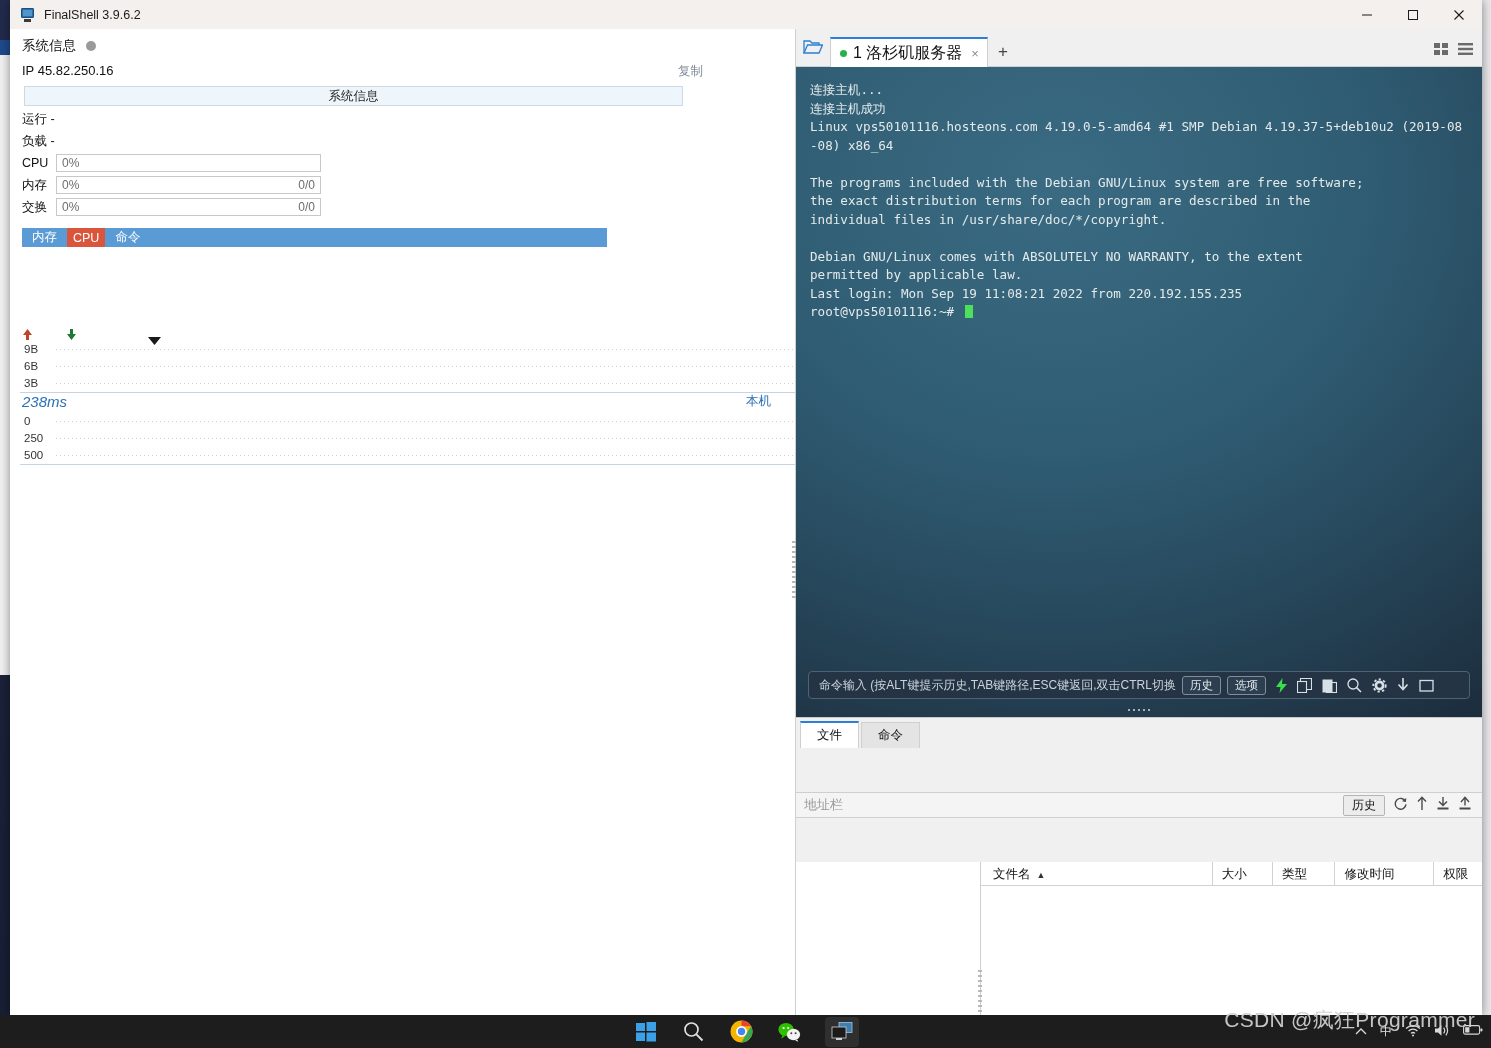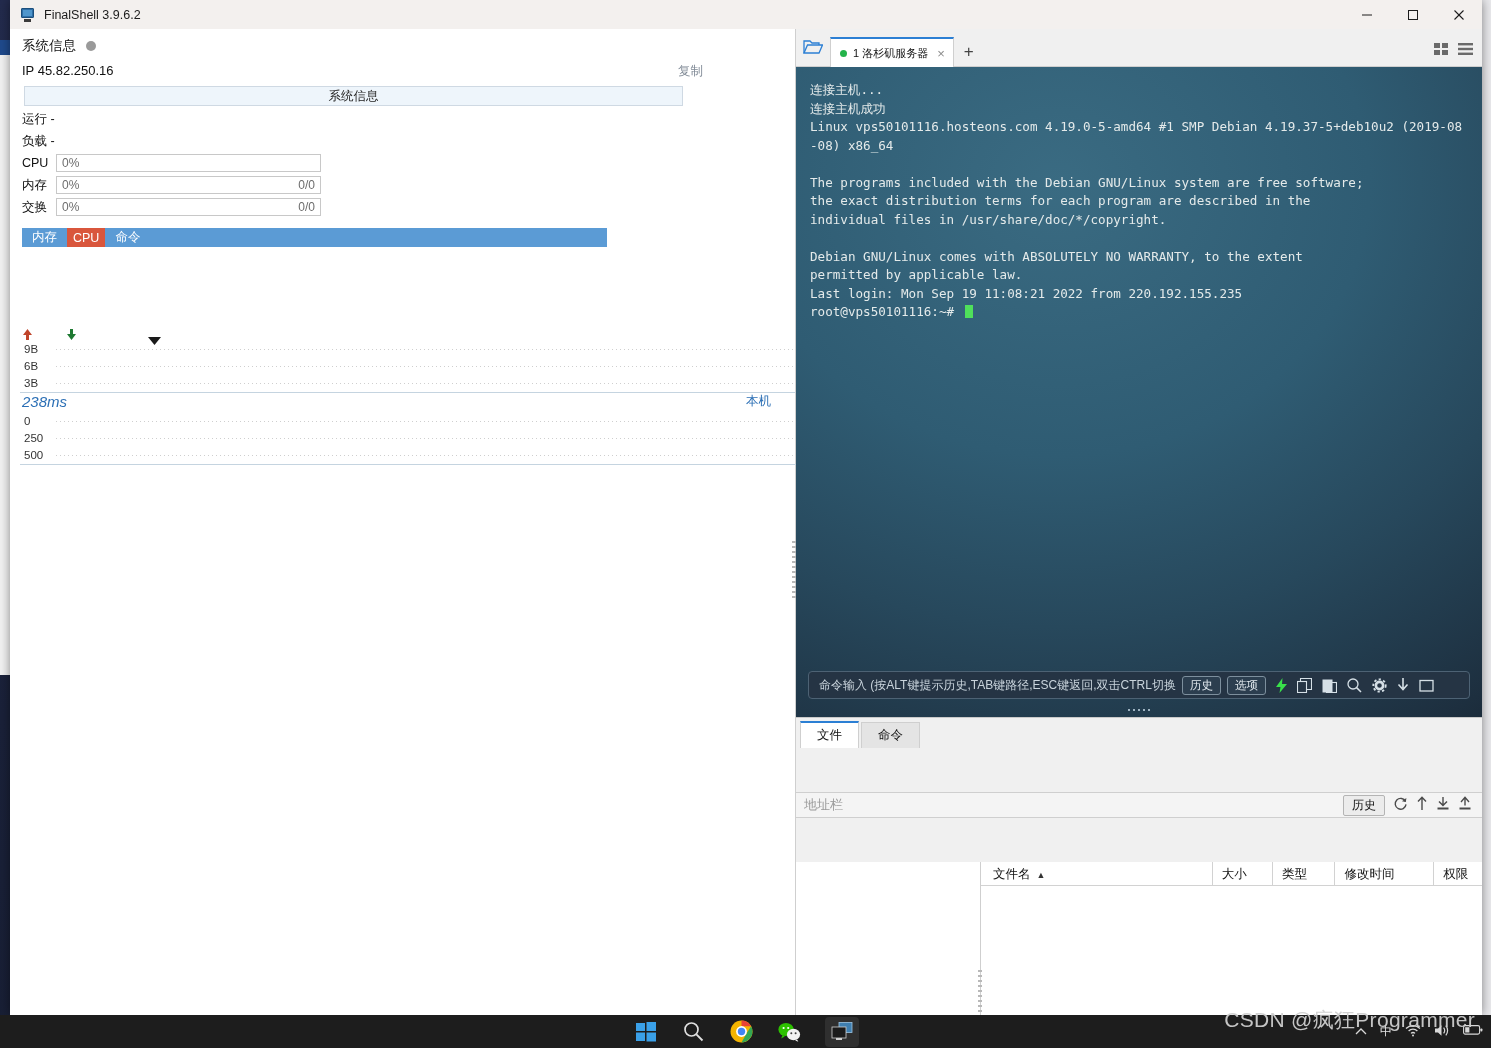"1 洛杉矶服务器" .tab-label { font-size: 11px -> 16px }
